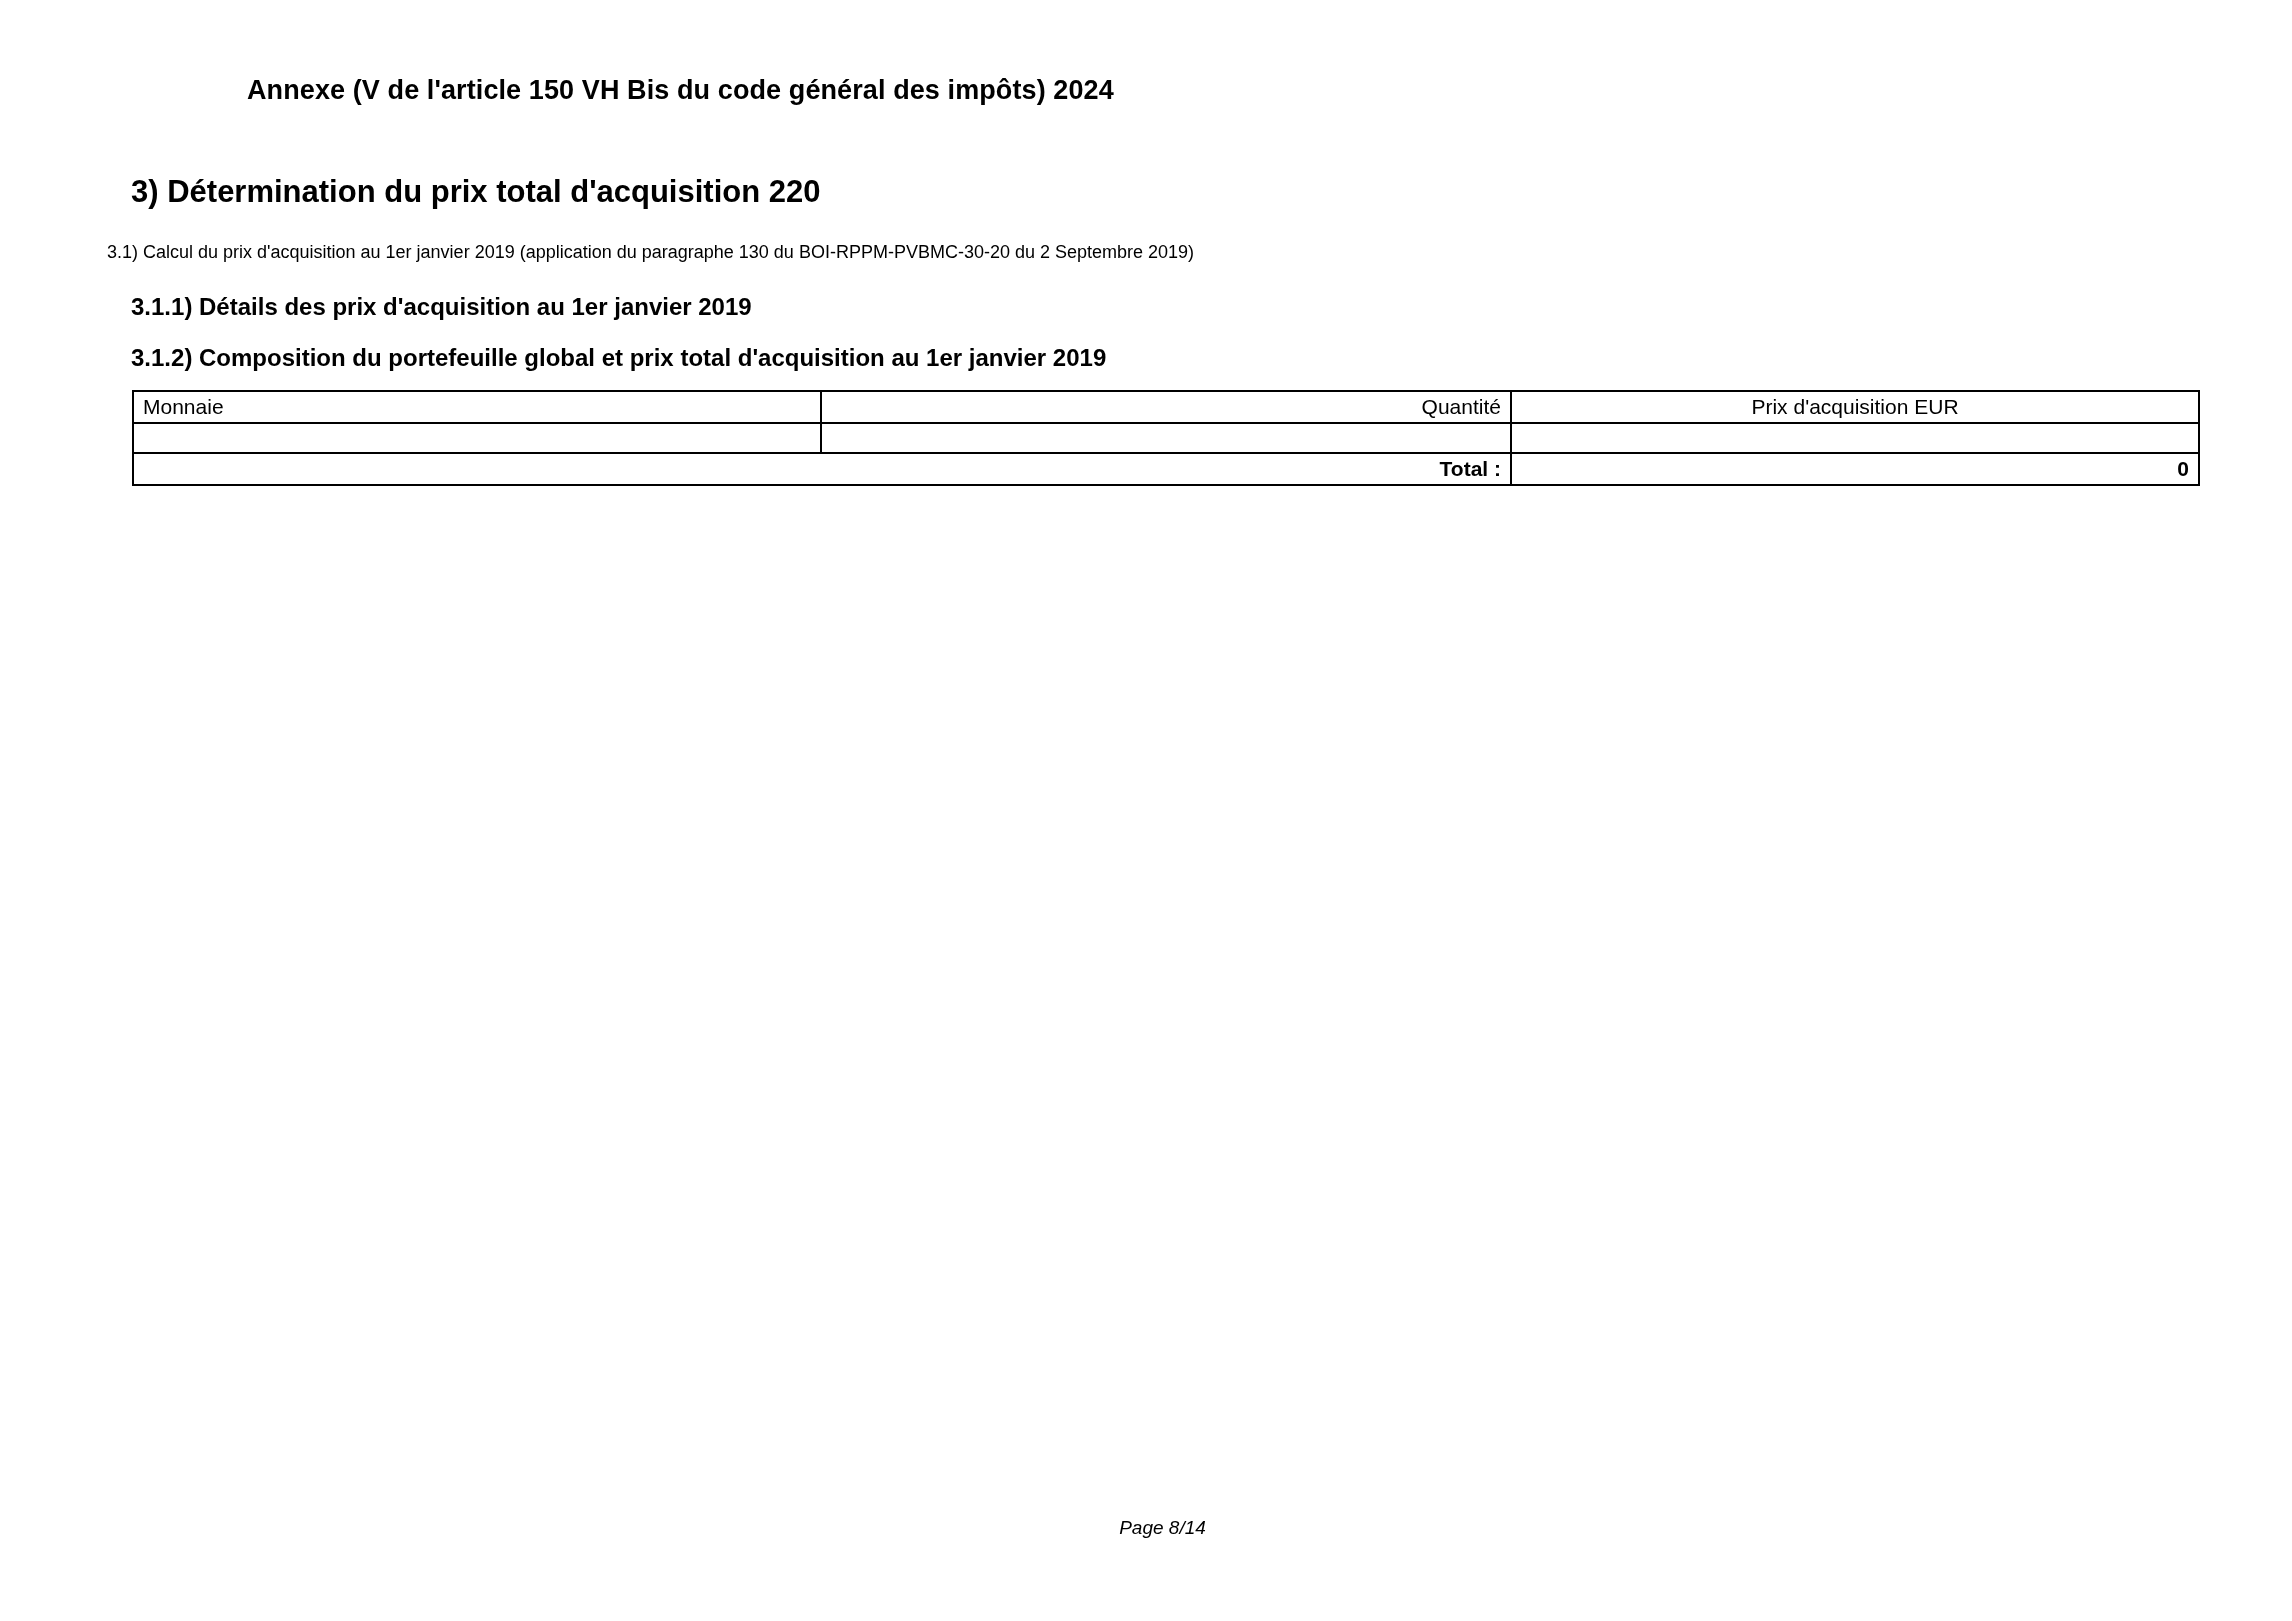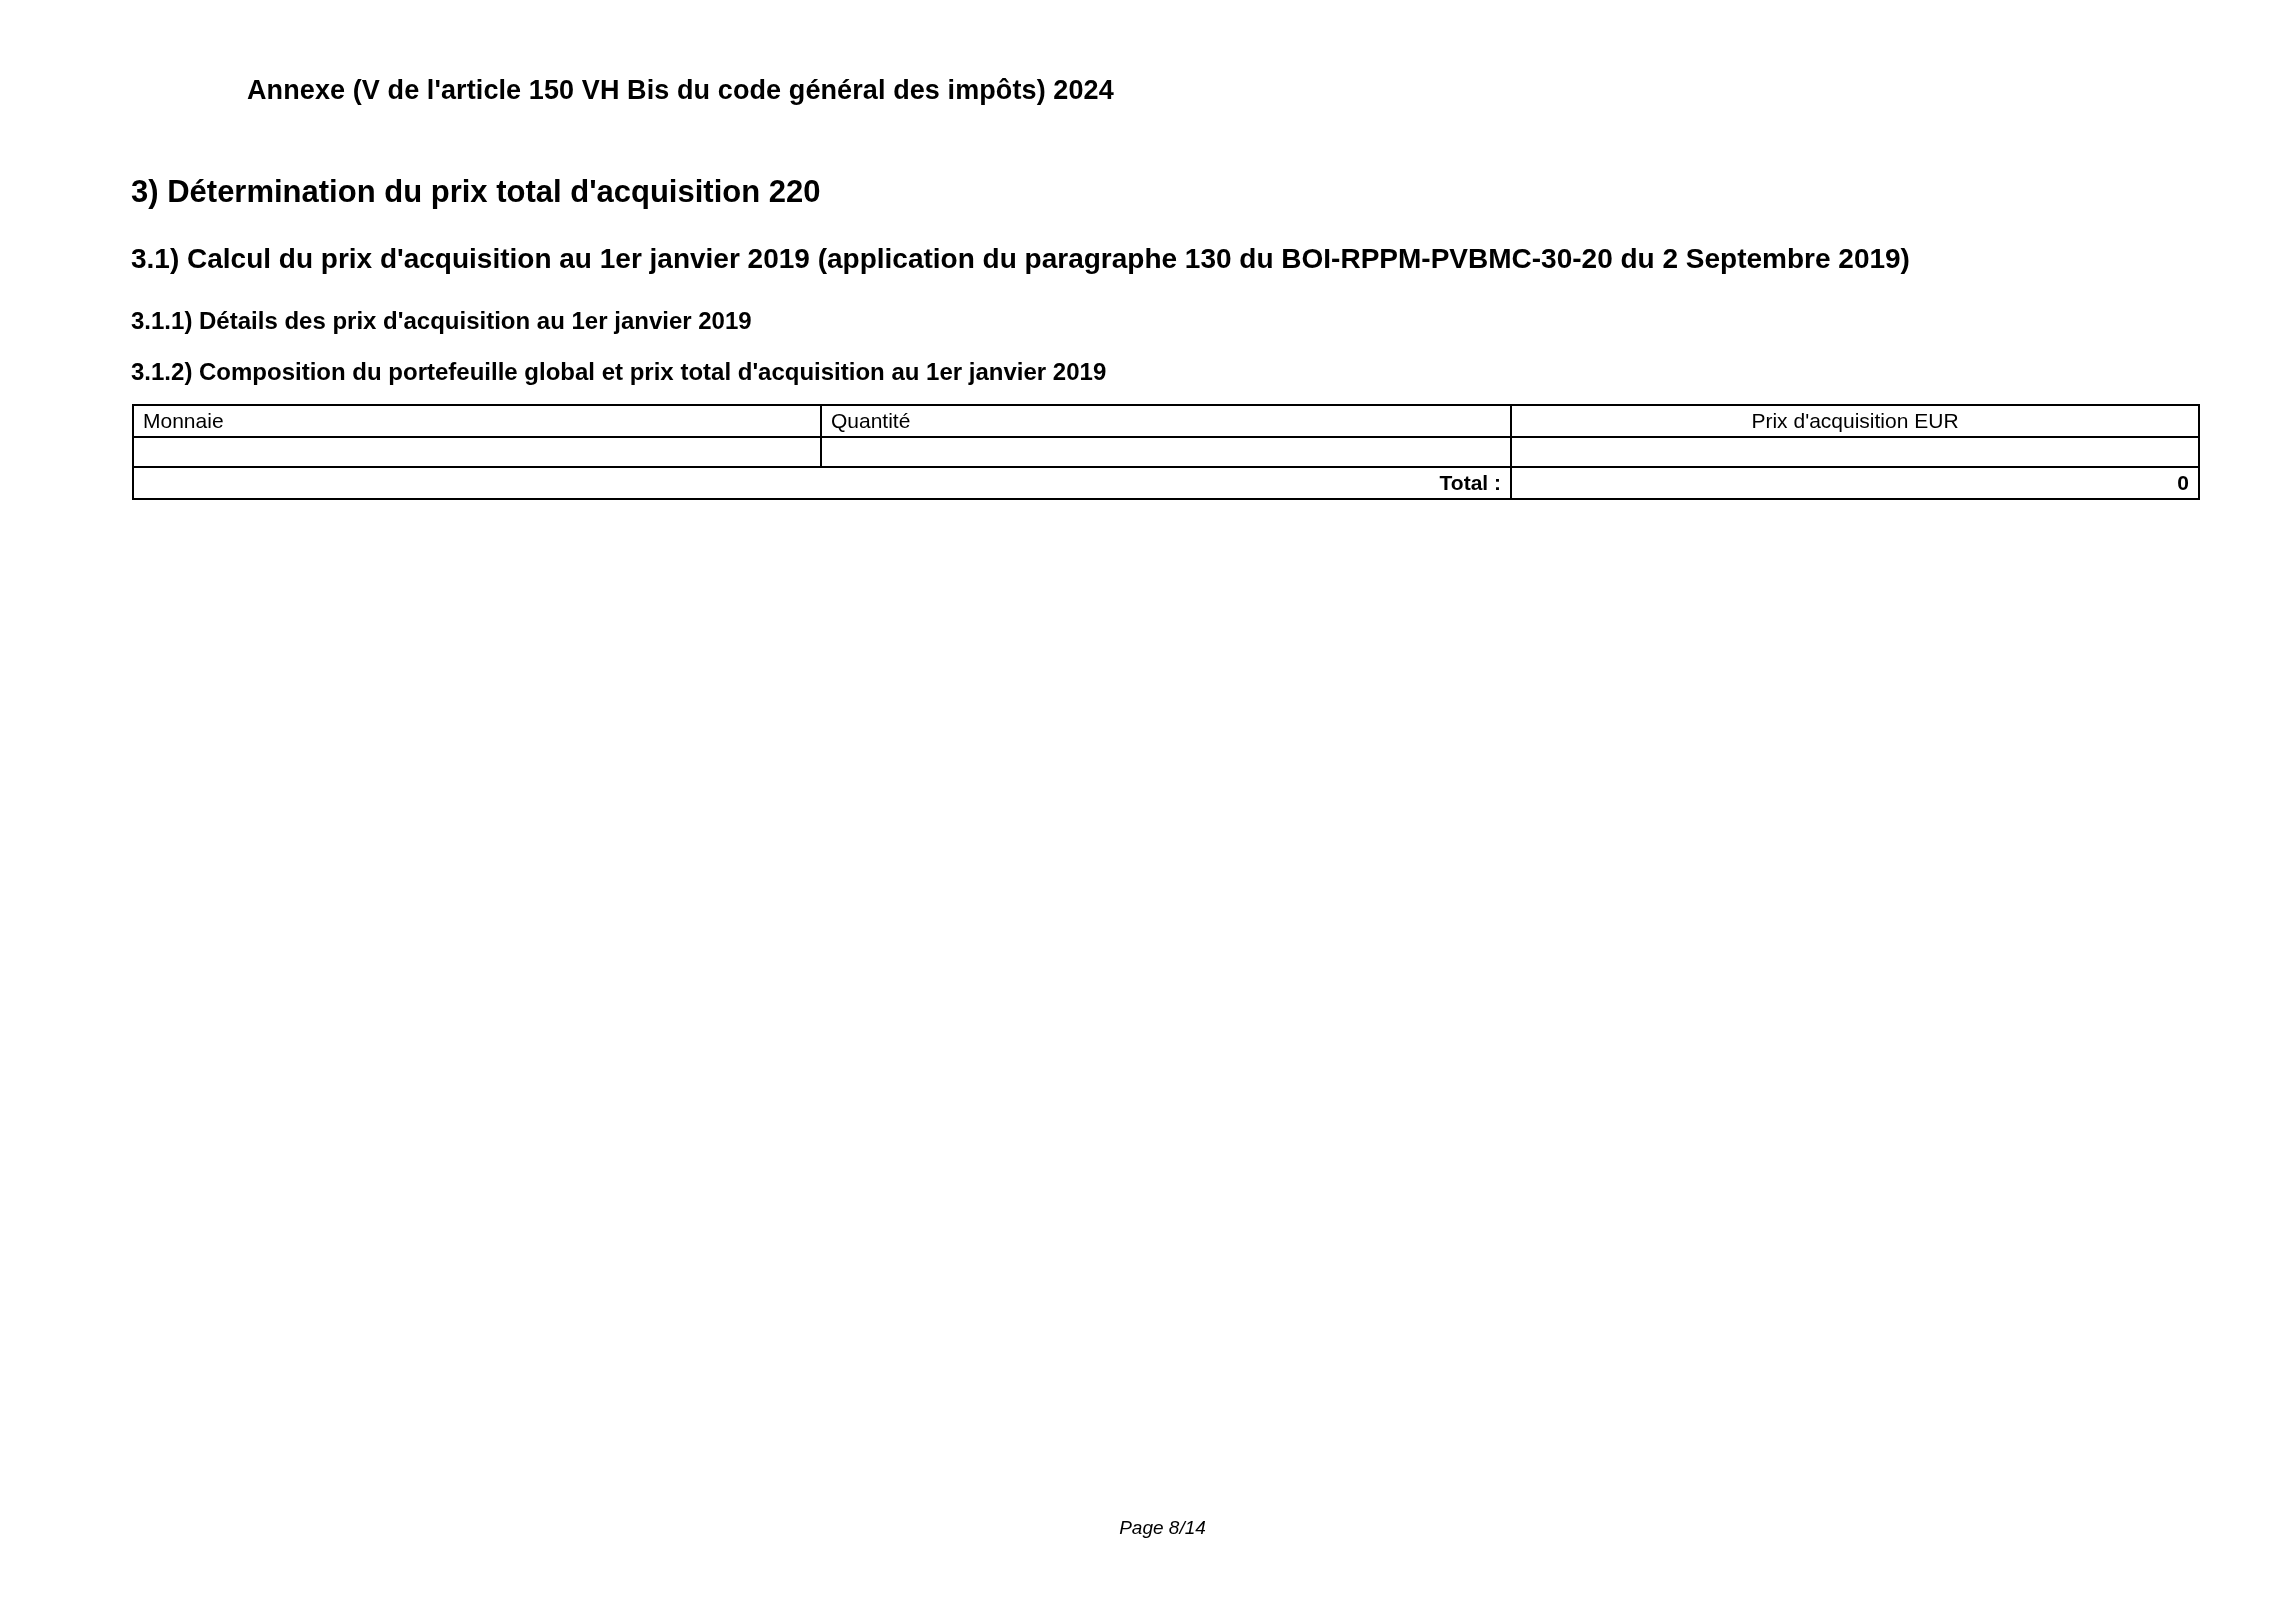"3.1) Calcul du prix d'acquisition" .h-sub { font-size: 28px -> 18px; font-weight: bold -> normal; margin: 30px 0 0 115px -> 30px 0 0 91px }
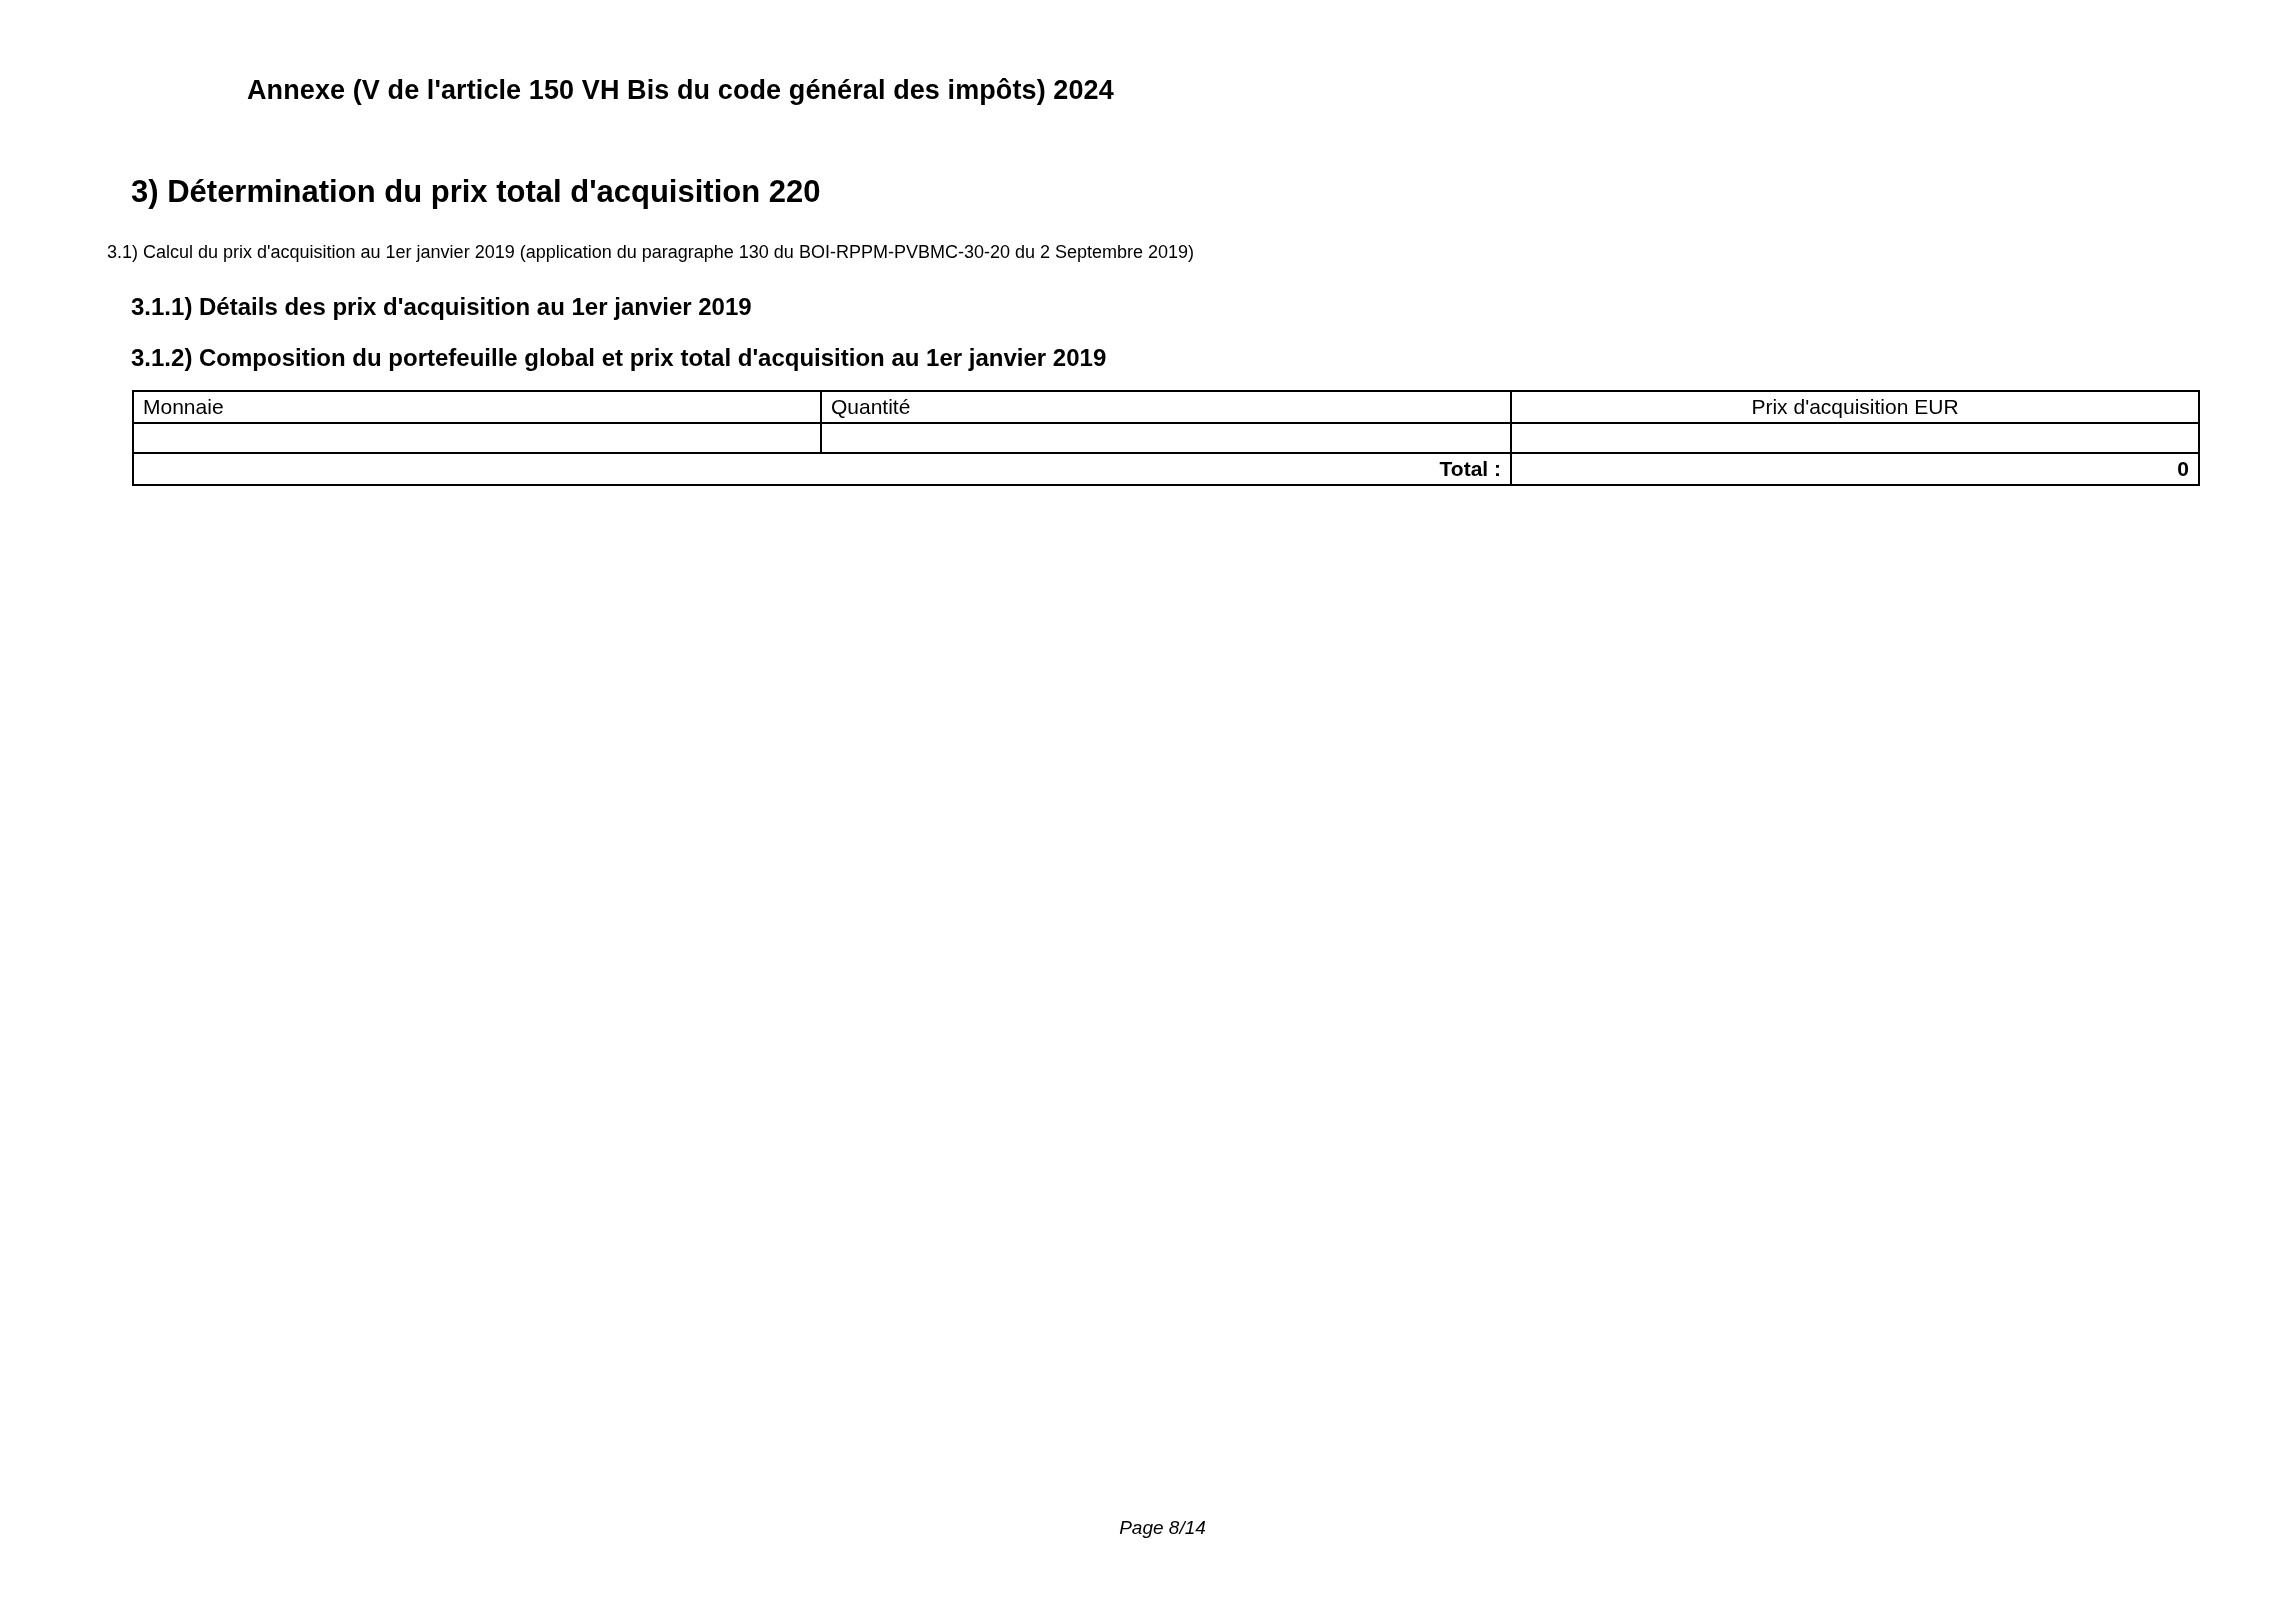"Quantité" td.col-quantite { text-align: left -> right }
